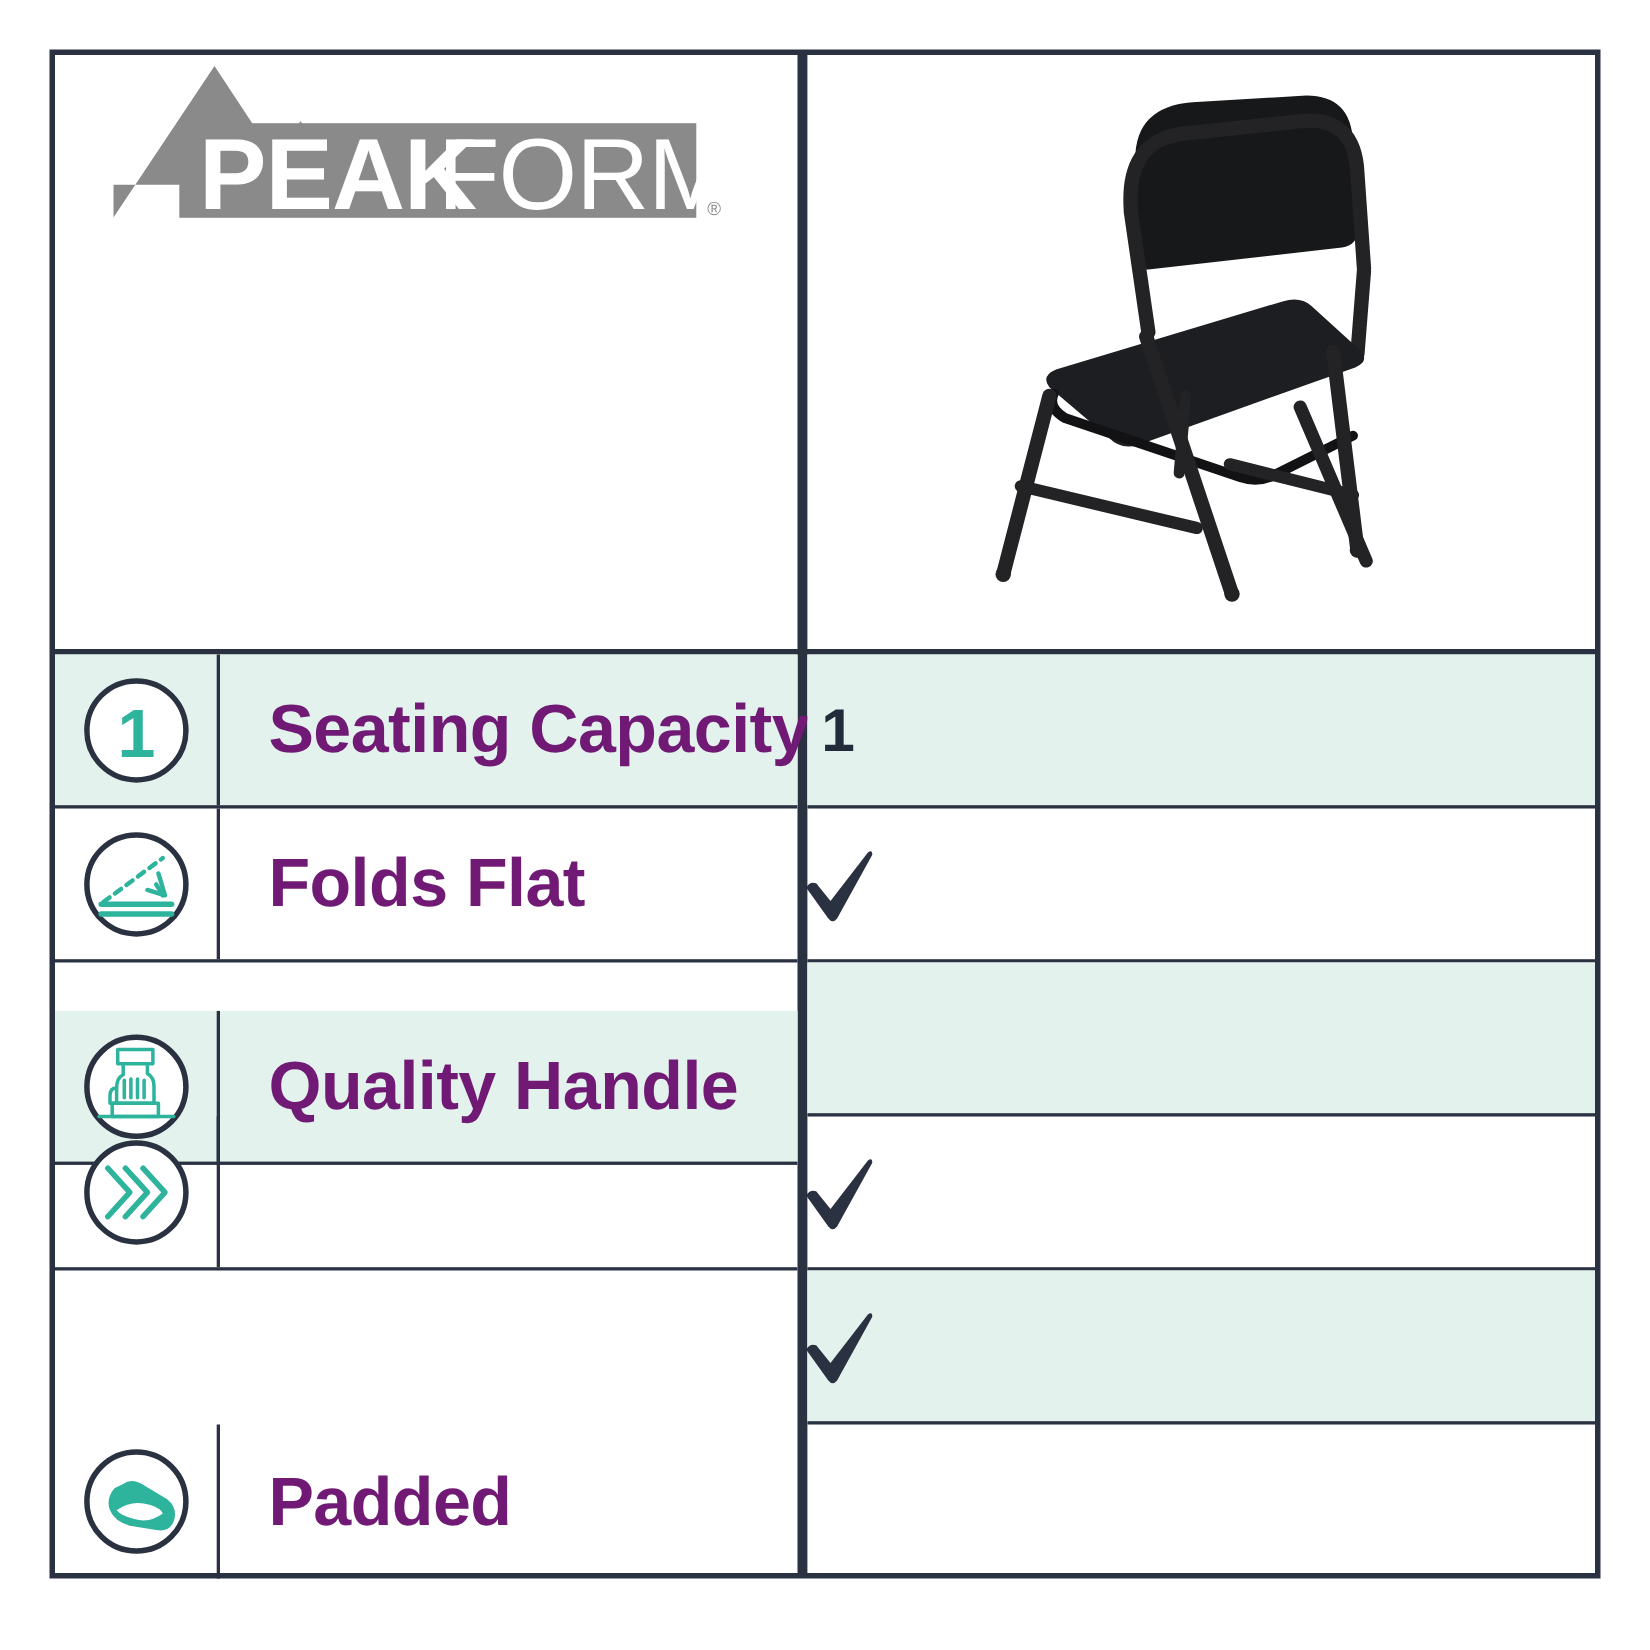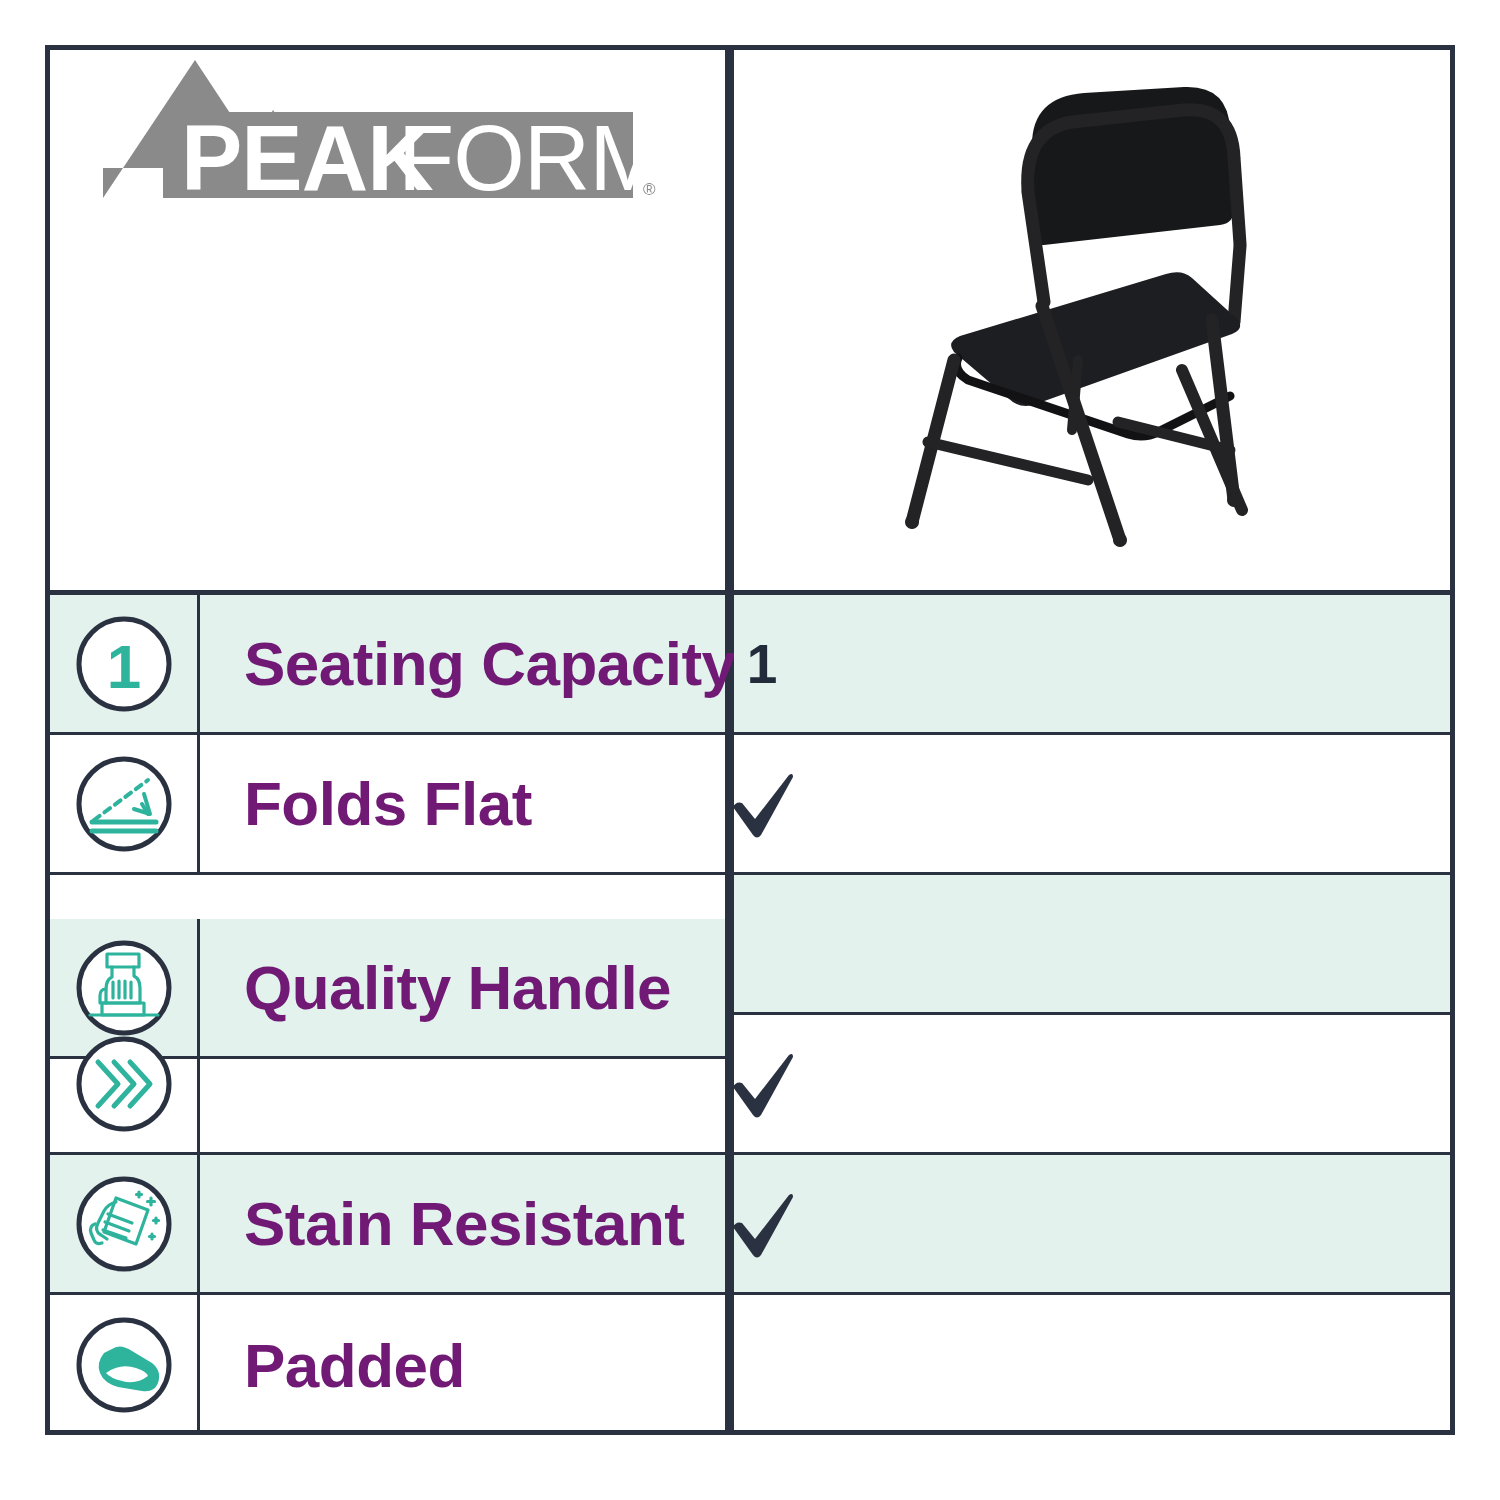"Stain Resistant" div.feature-row { html: <div> <div> <svg> <circle></circle> <g> <path></path> <path></path> <path></path> <line></line> <line></line> <line></line> <path></path> <path></path> <path></path> <path></path> </g> </svg> </div> <div> <span>Stain Resistant</span> </div> </div> -> none }
